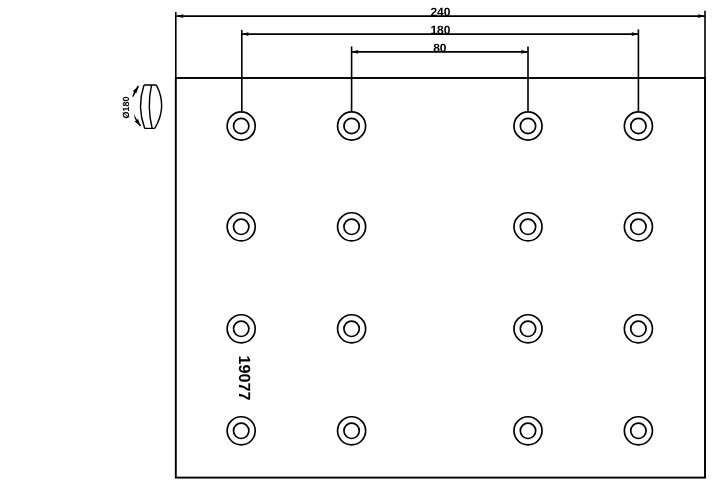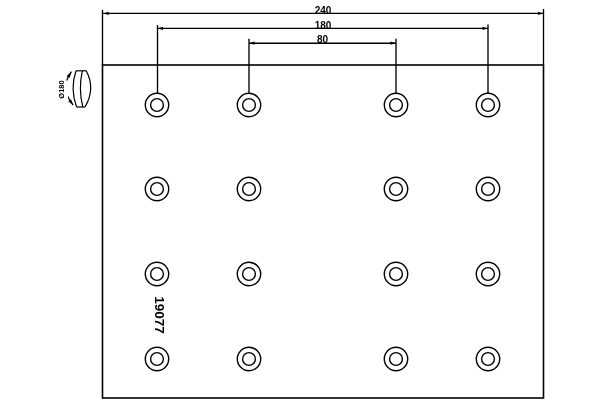"240" #c { margin-left: none -> 44px }
